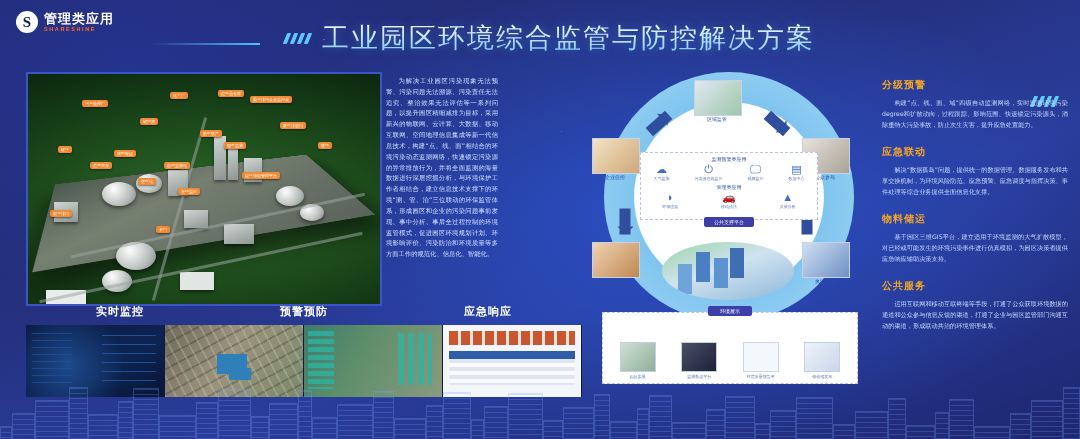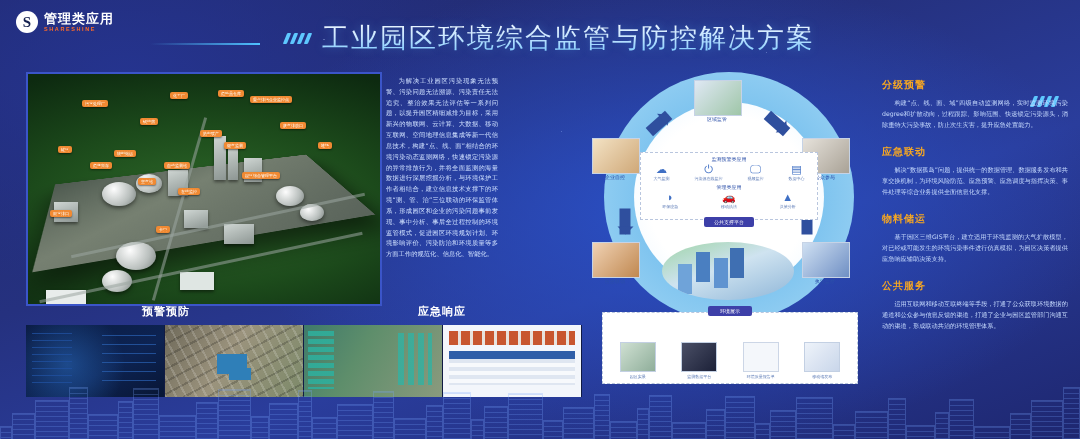"实时监控" div.cat { html: none -> <div>实时监控</div> }
